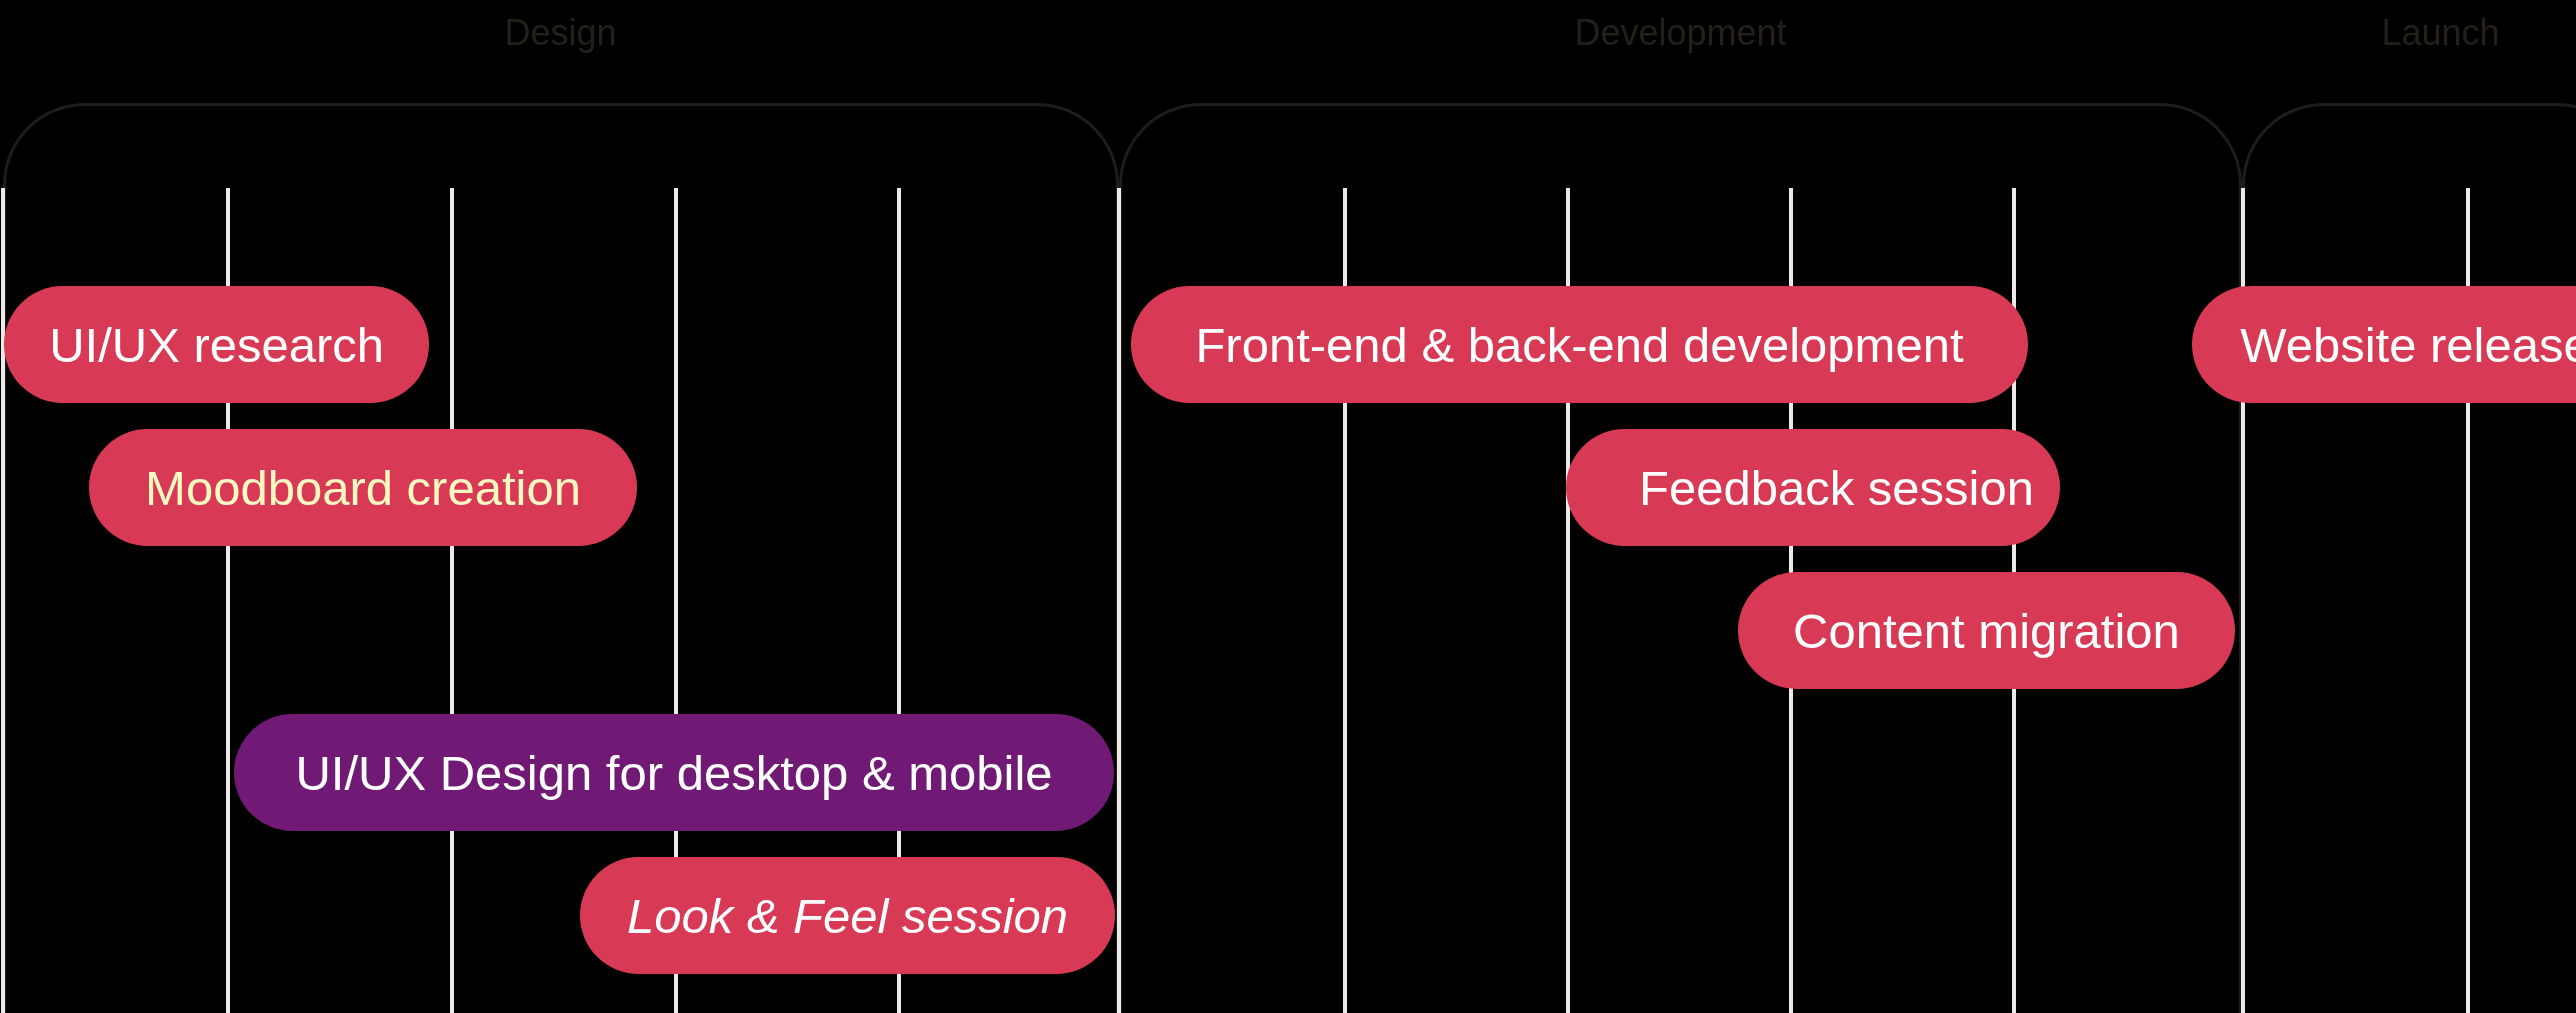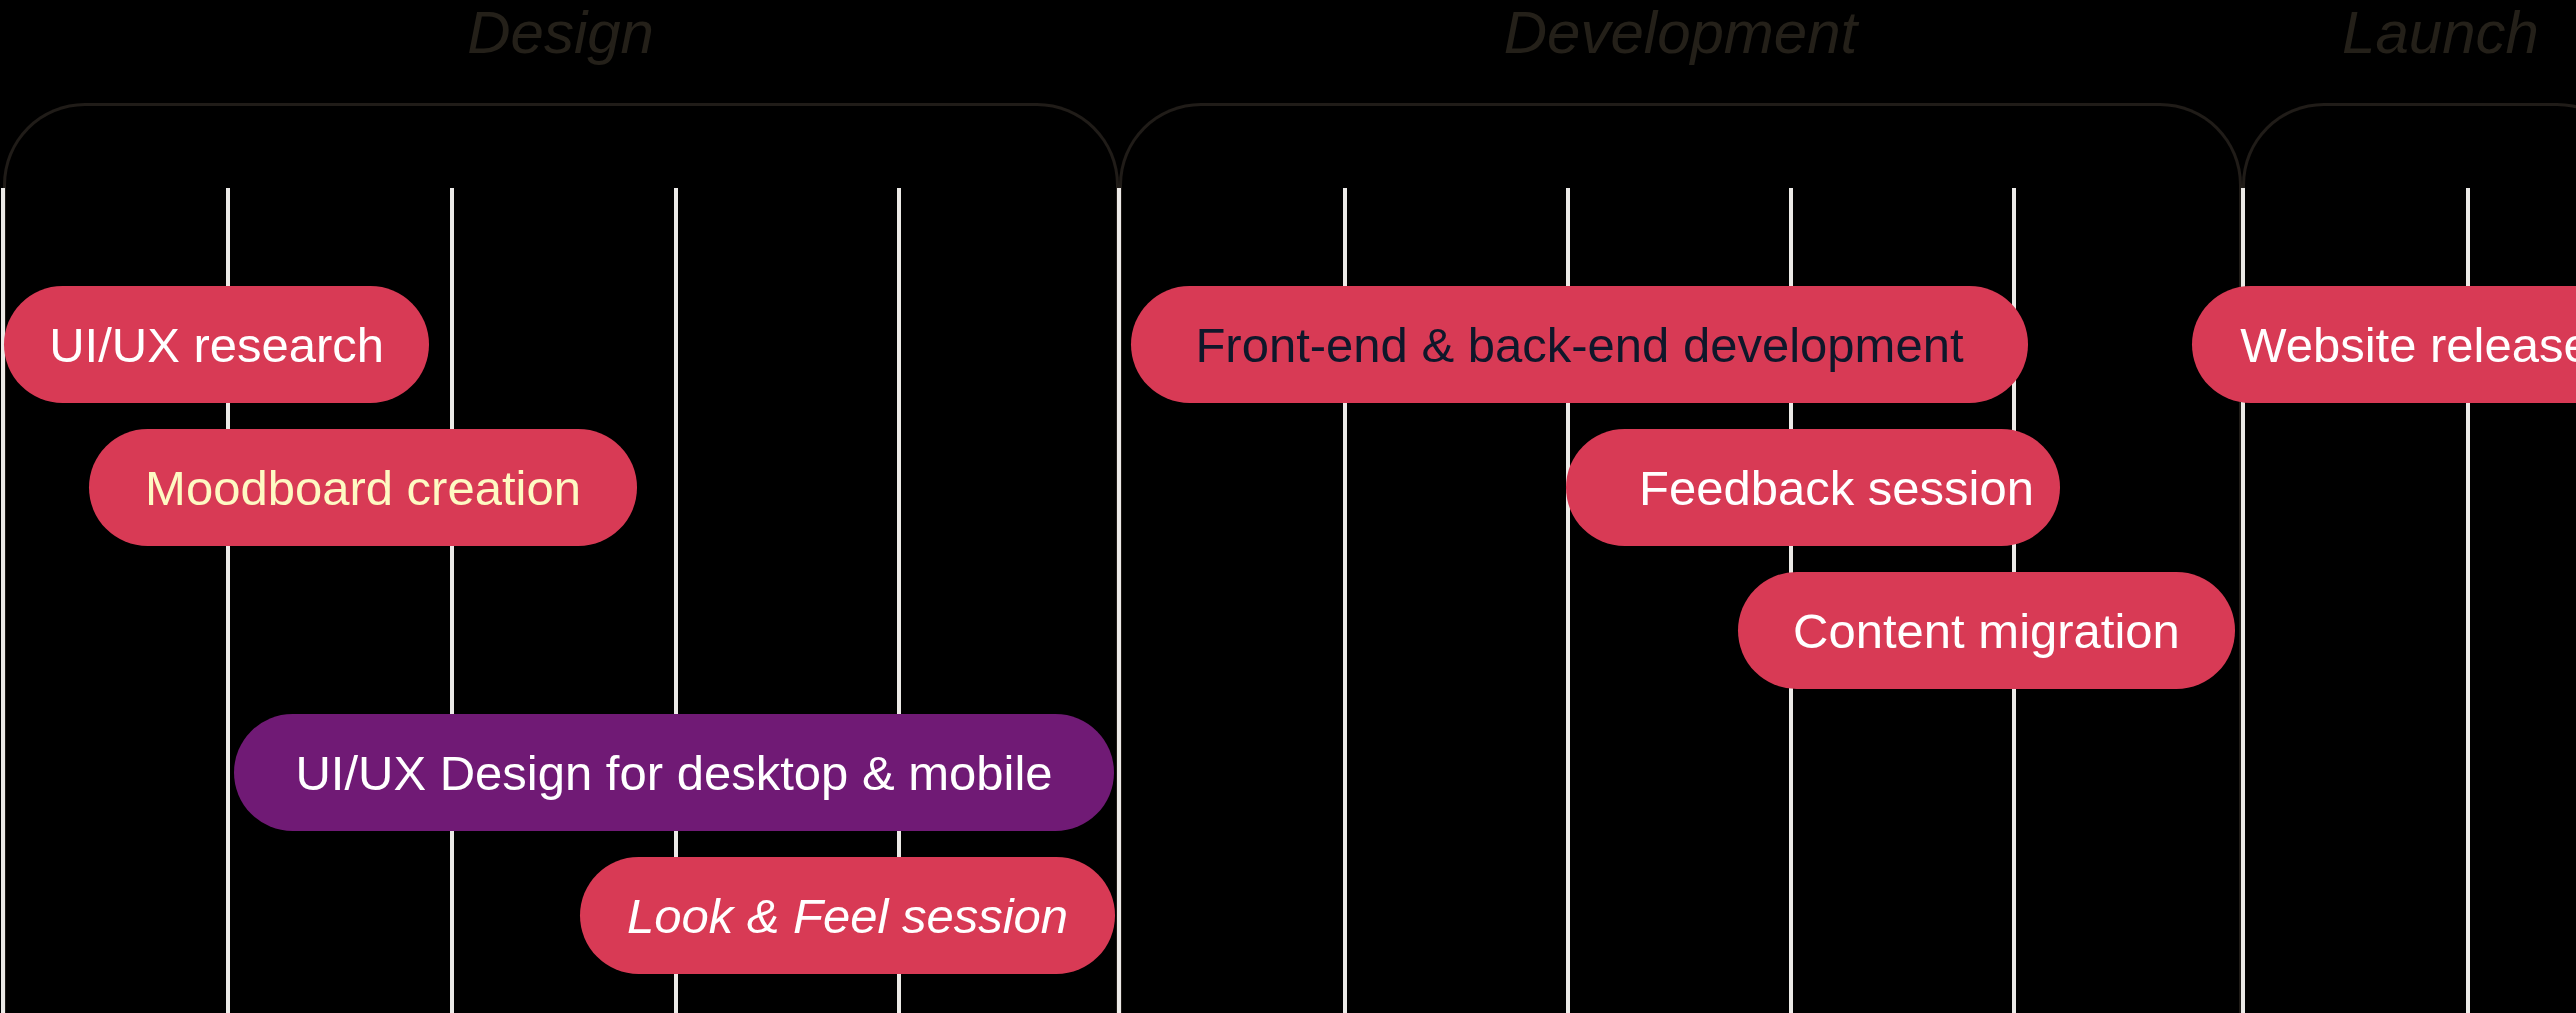"Design" .phase-label { font-size: 60px -> 36px; font-style: italic -> none }
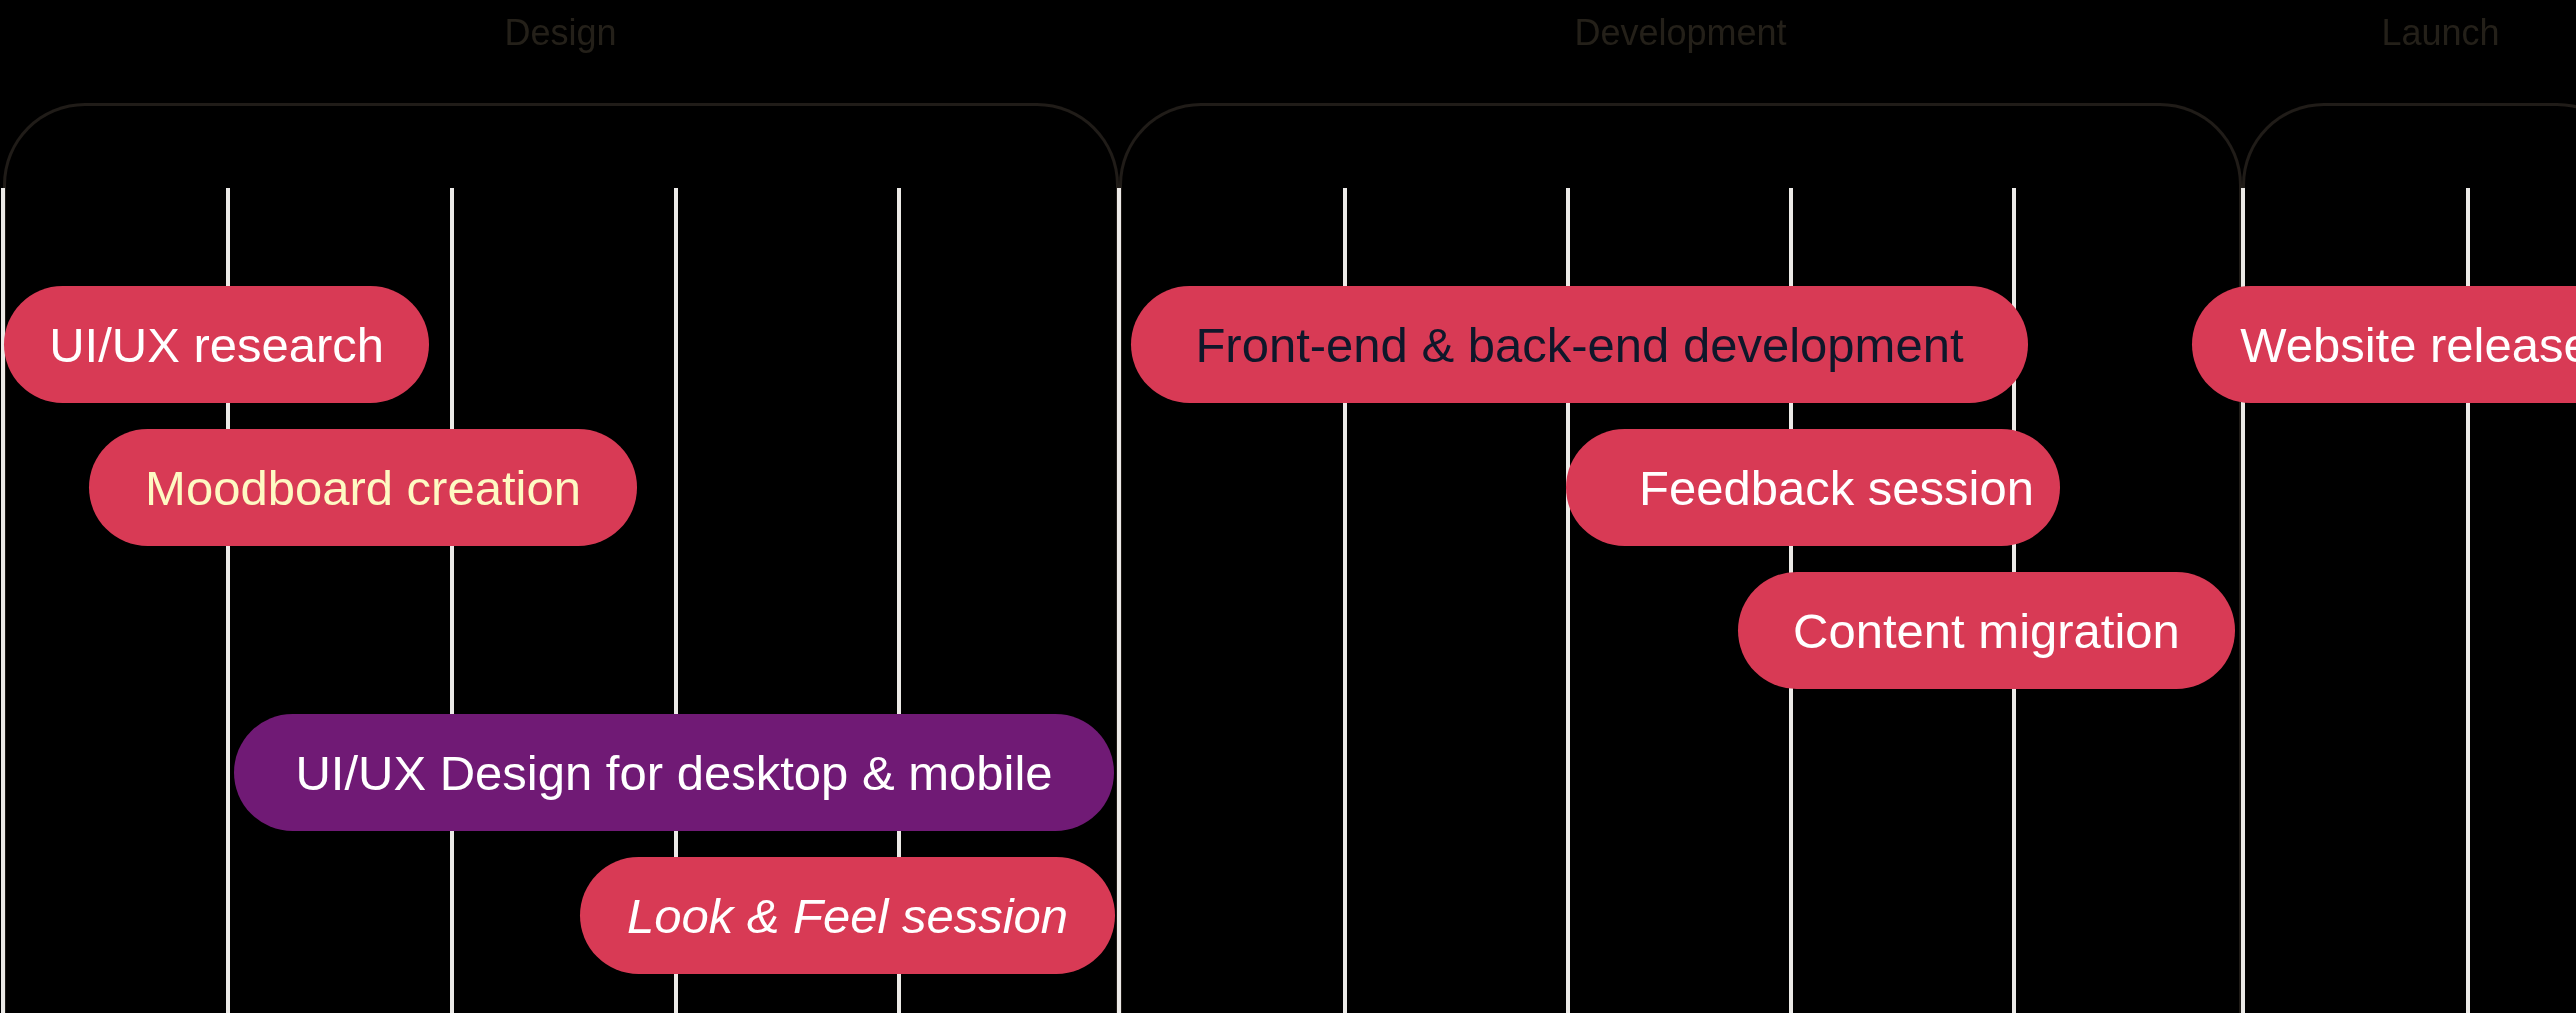"Front-end & back-end development" div.pill { color: #0f172a -> #ffffff }
